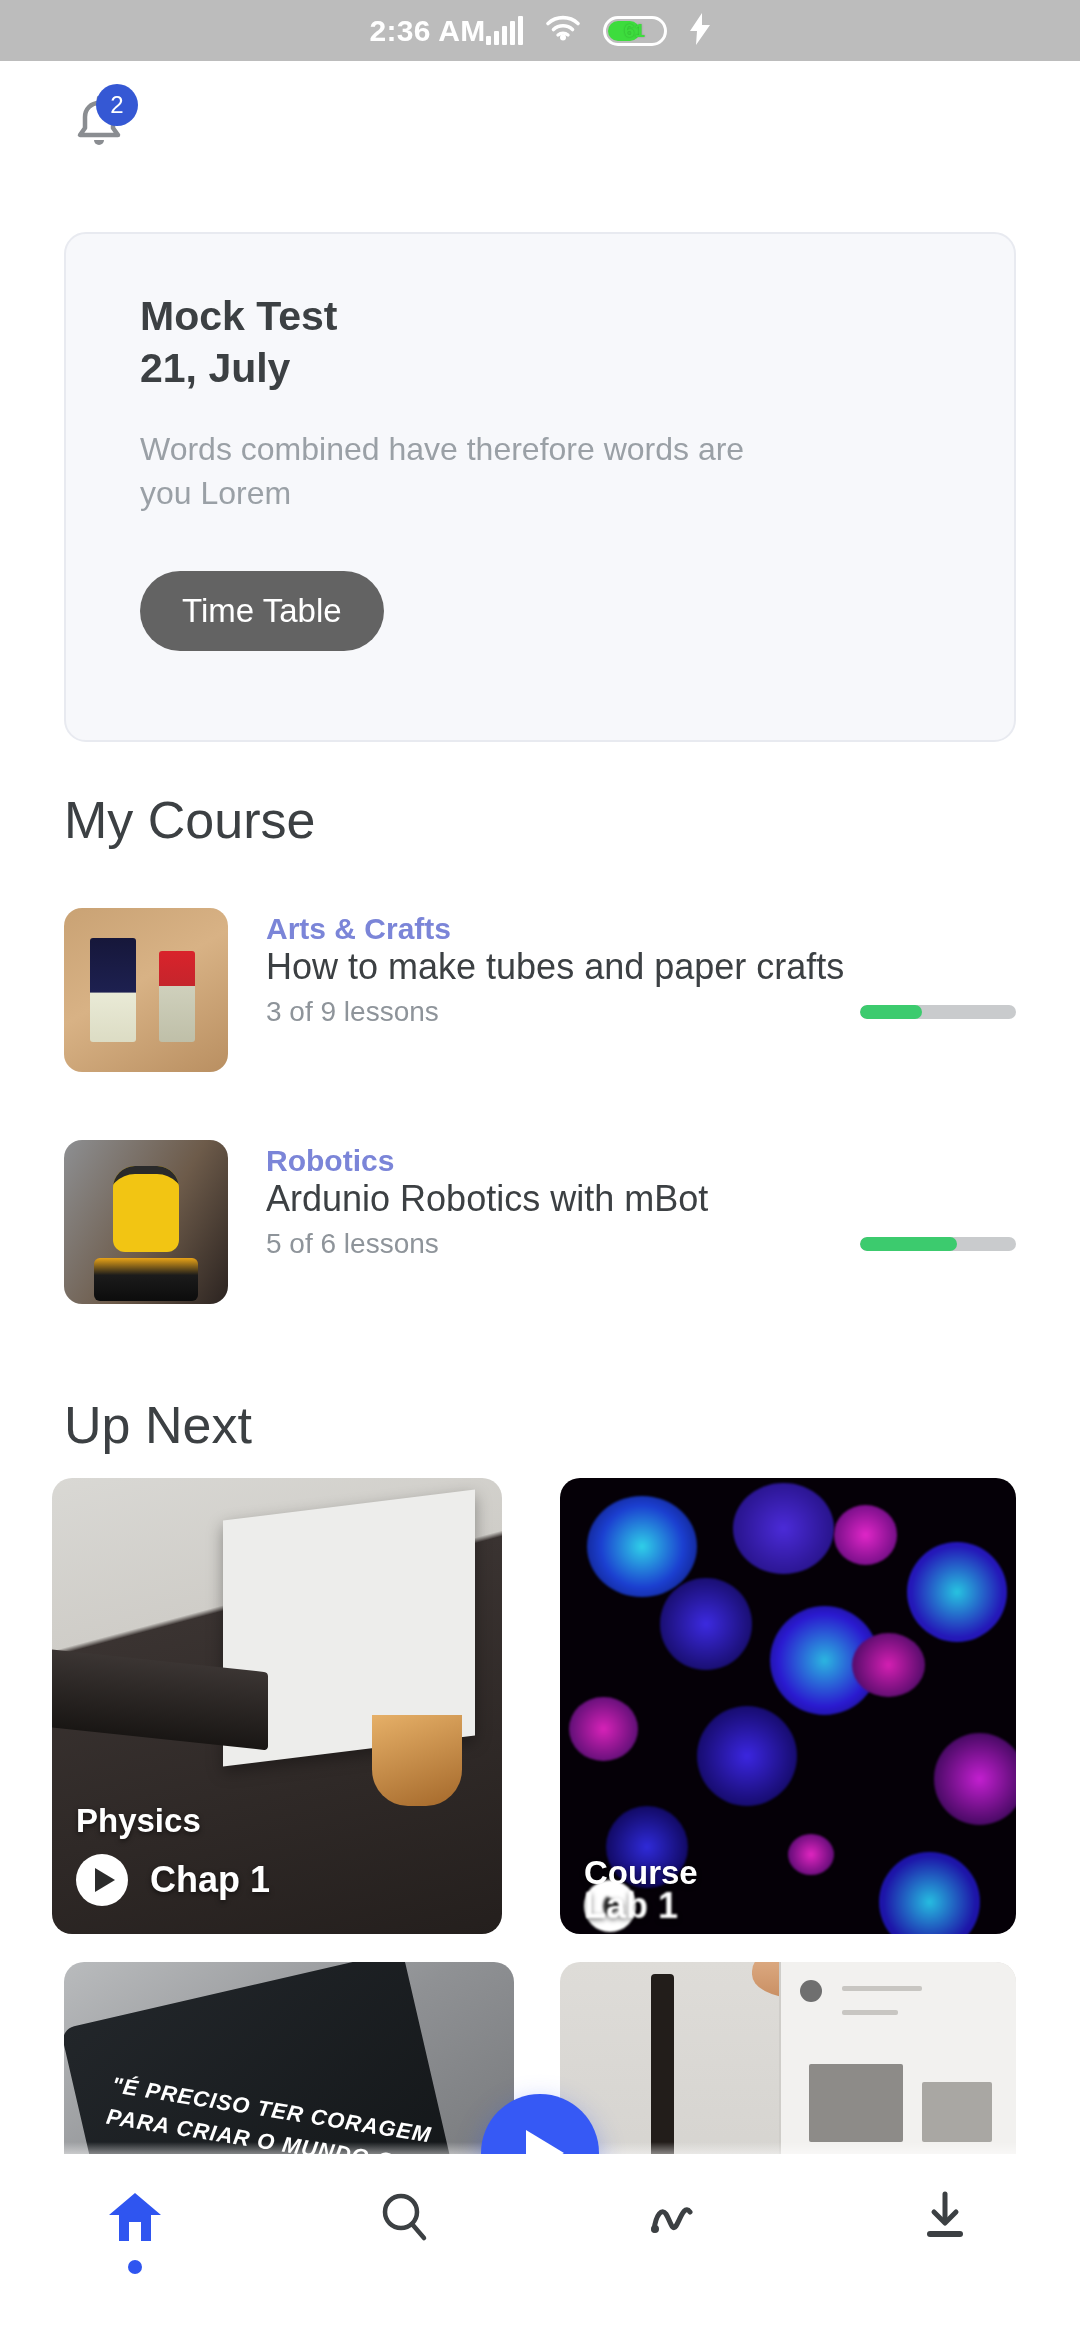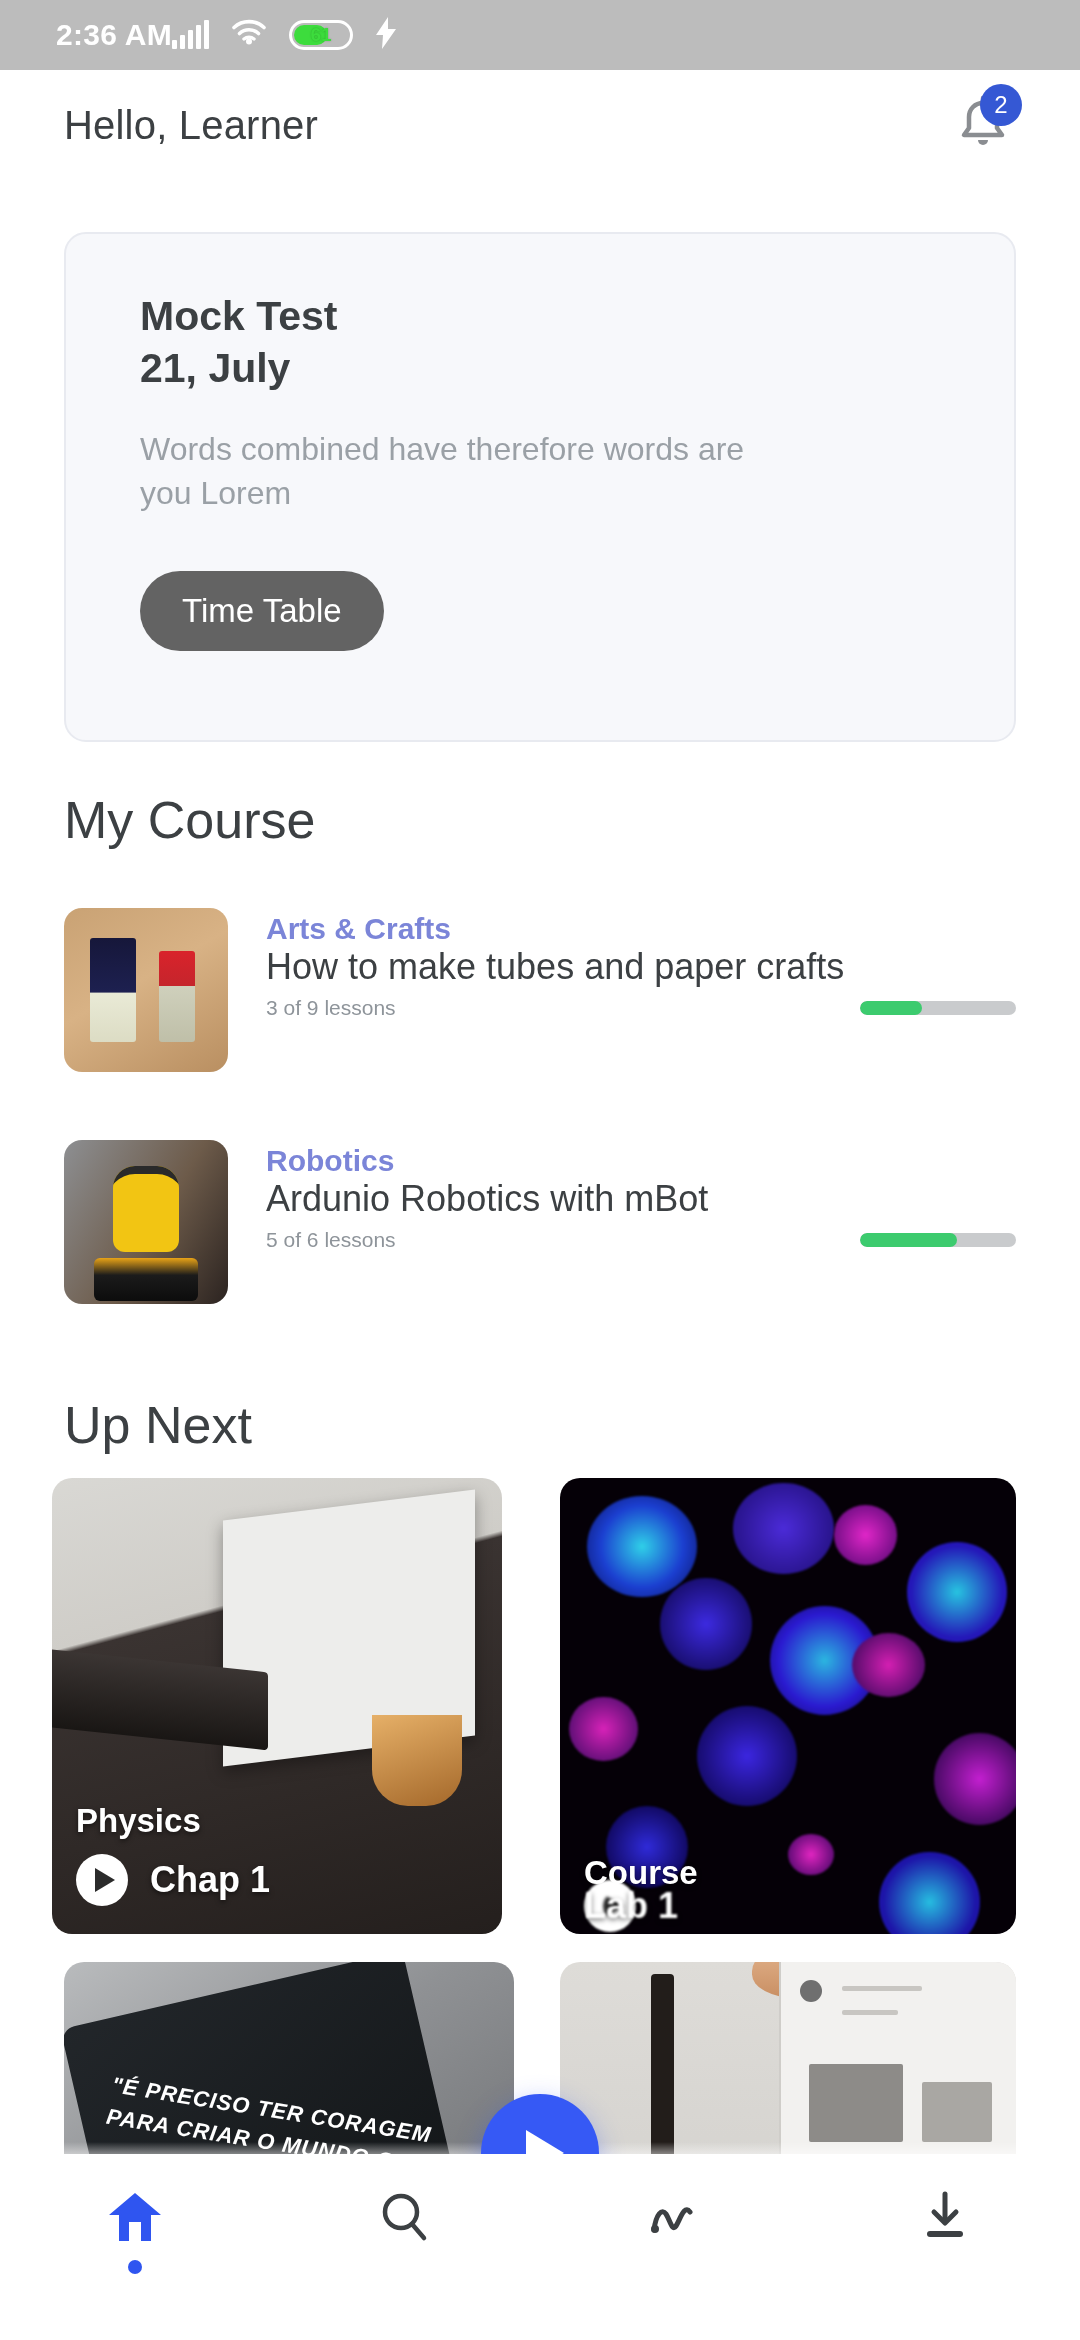"2:36 AM" .statusbar { height: 70px -> 61px; justify-content: flex-start -> center }
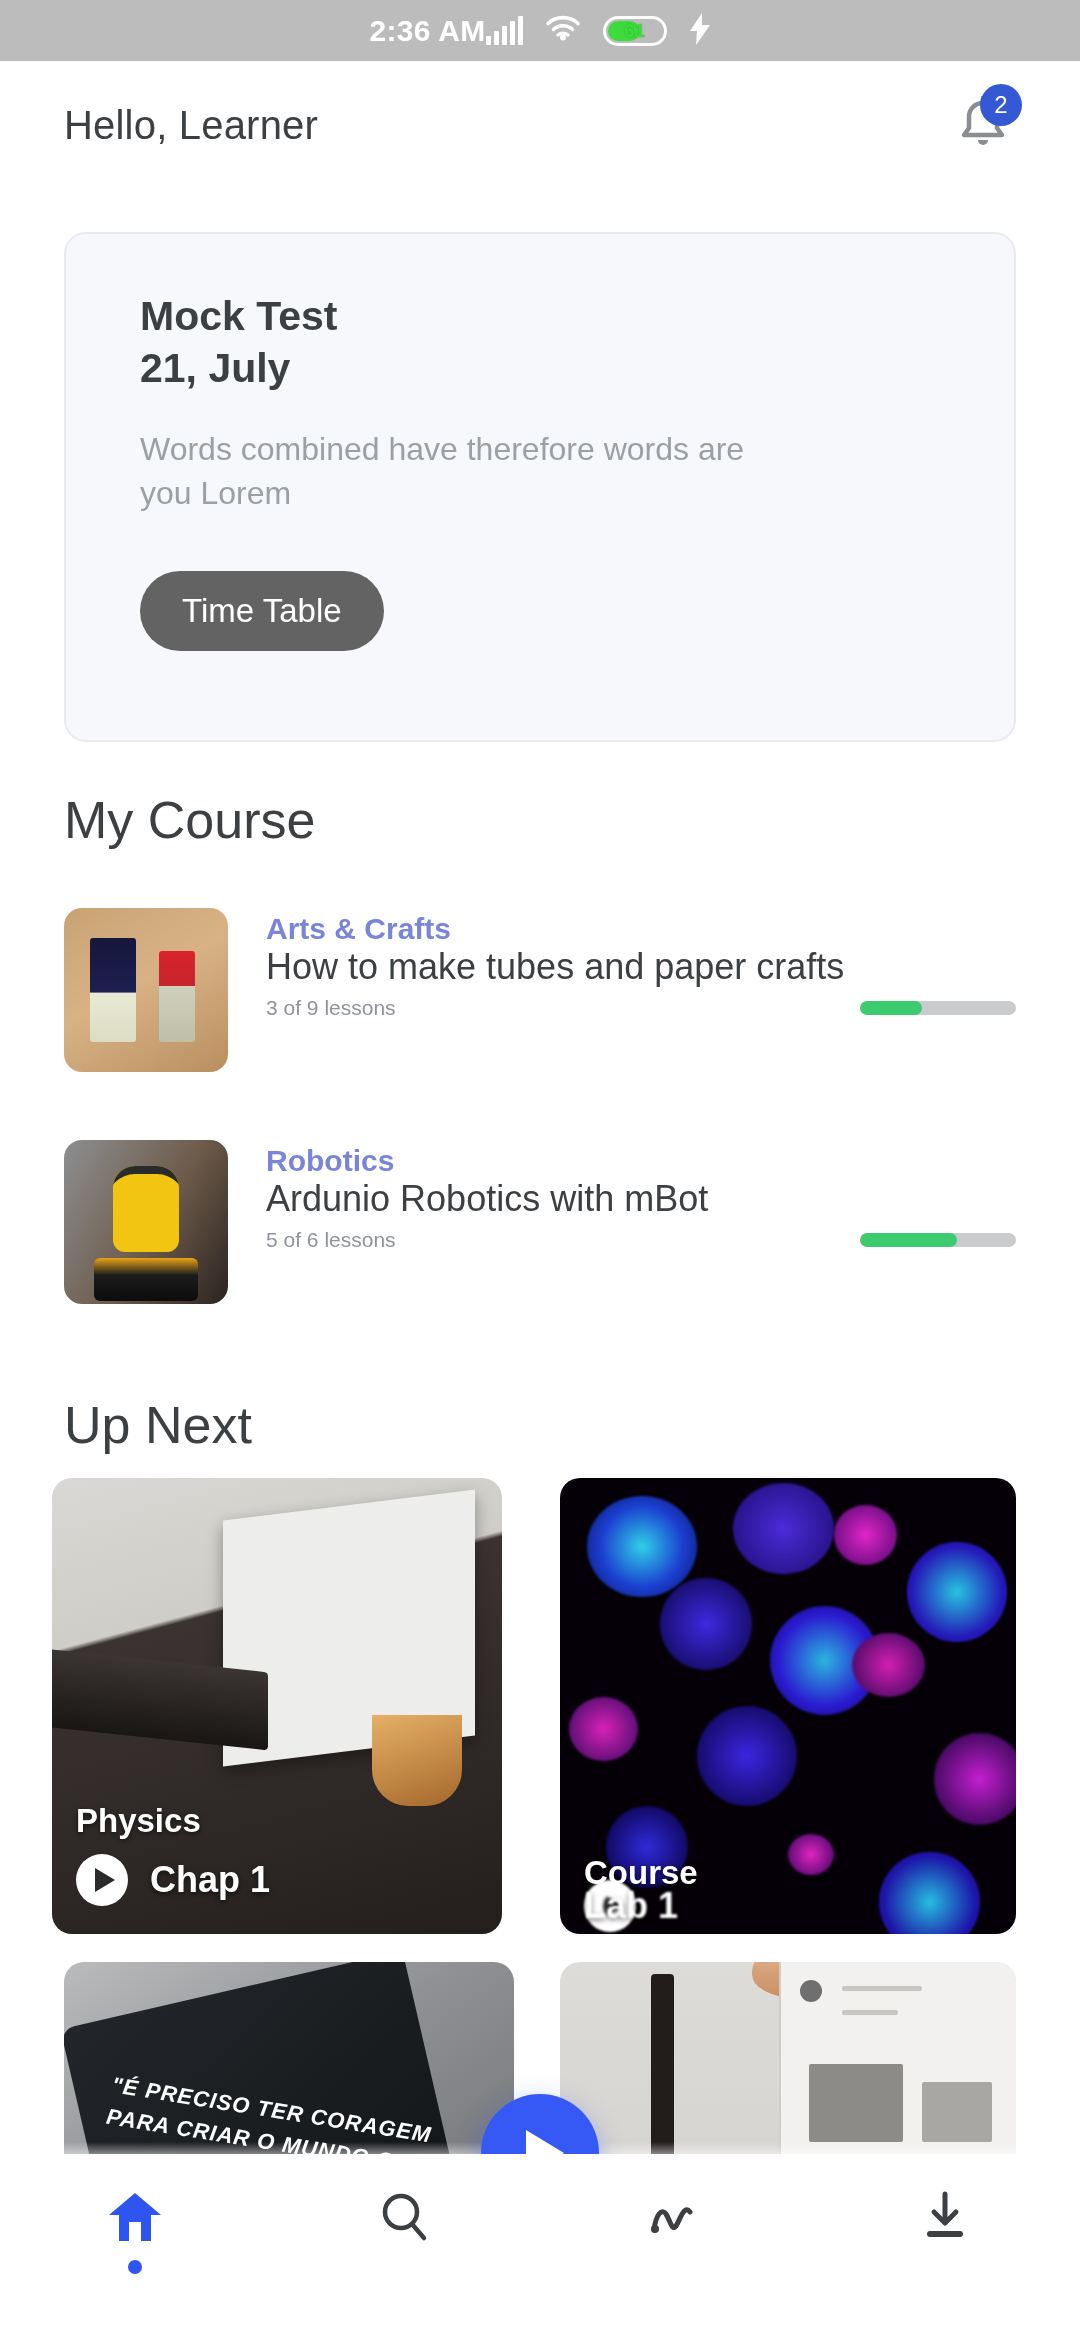"Hello, Learner" div.greeting { html: <div>Hello, Learner</div> -> none }
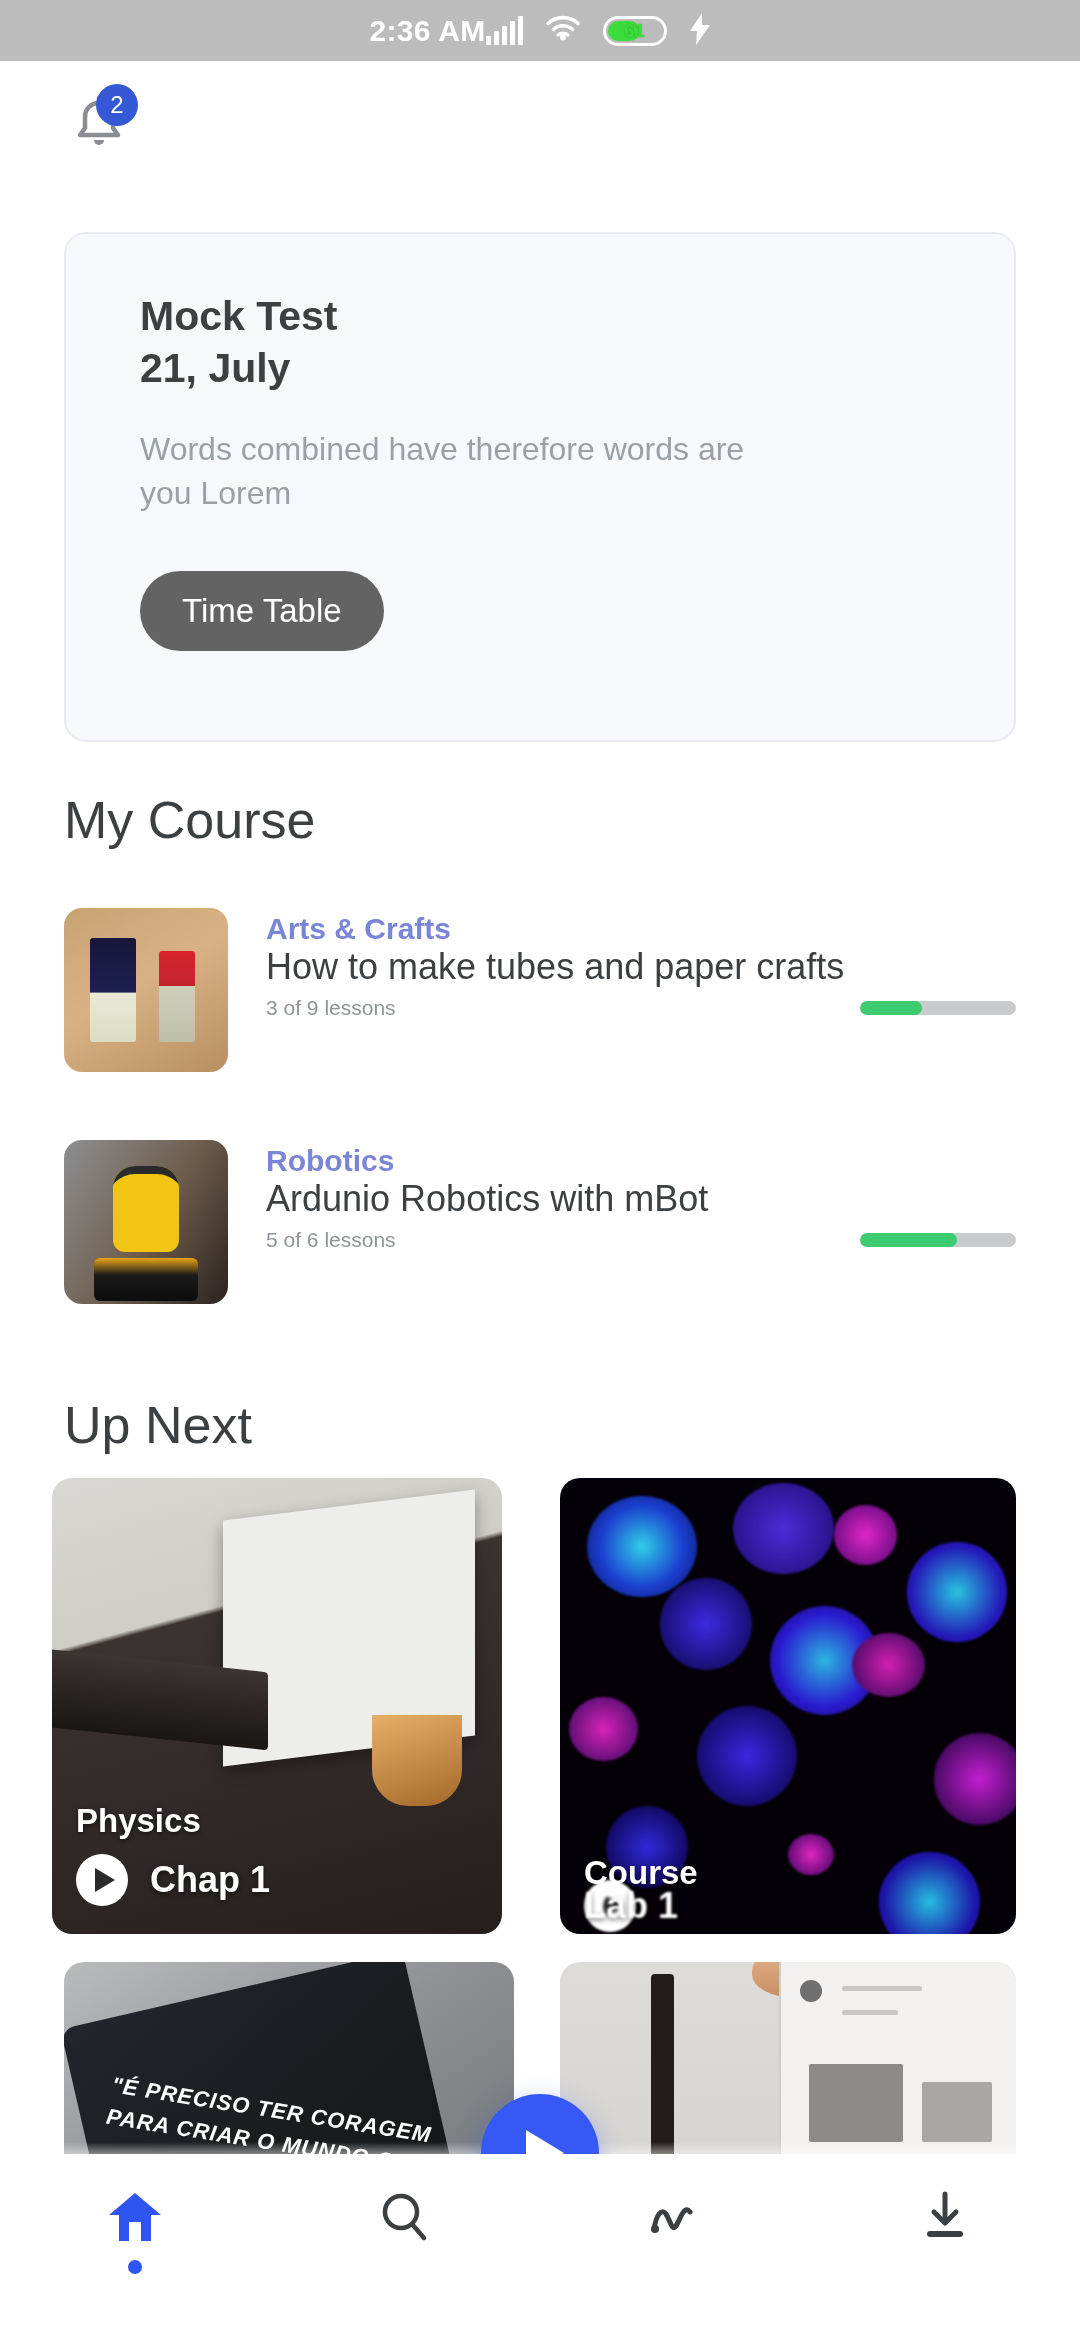"3 of 9 lessons" .course-lessons { font-size: 21px -> 28px }
